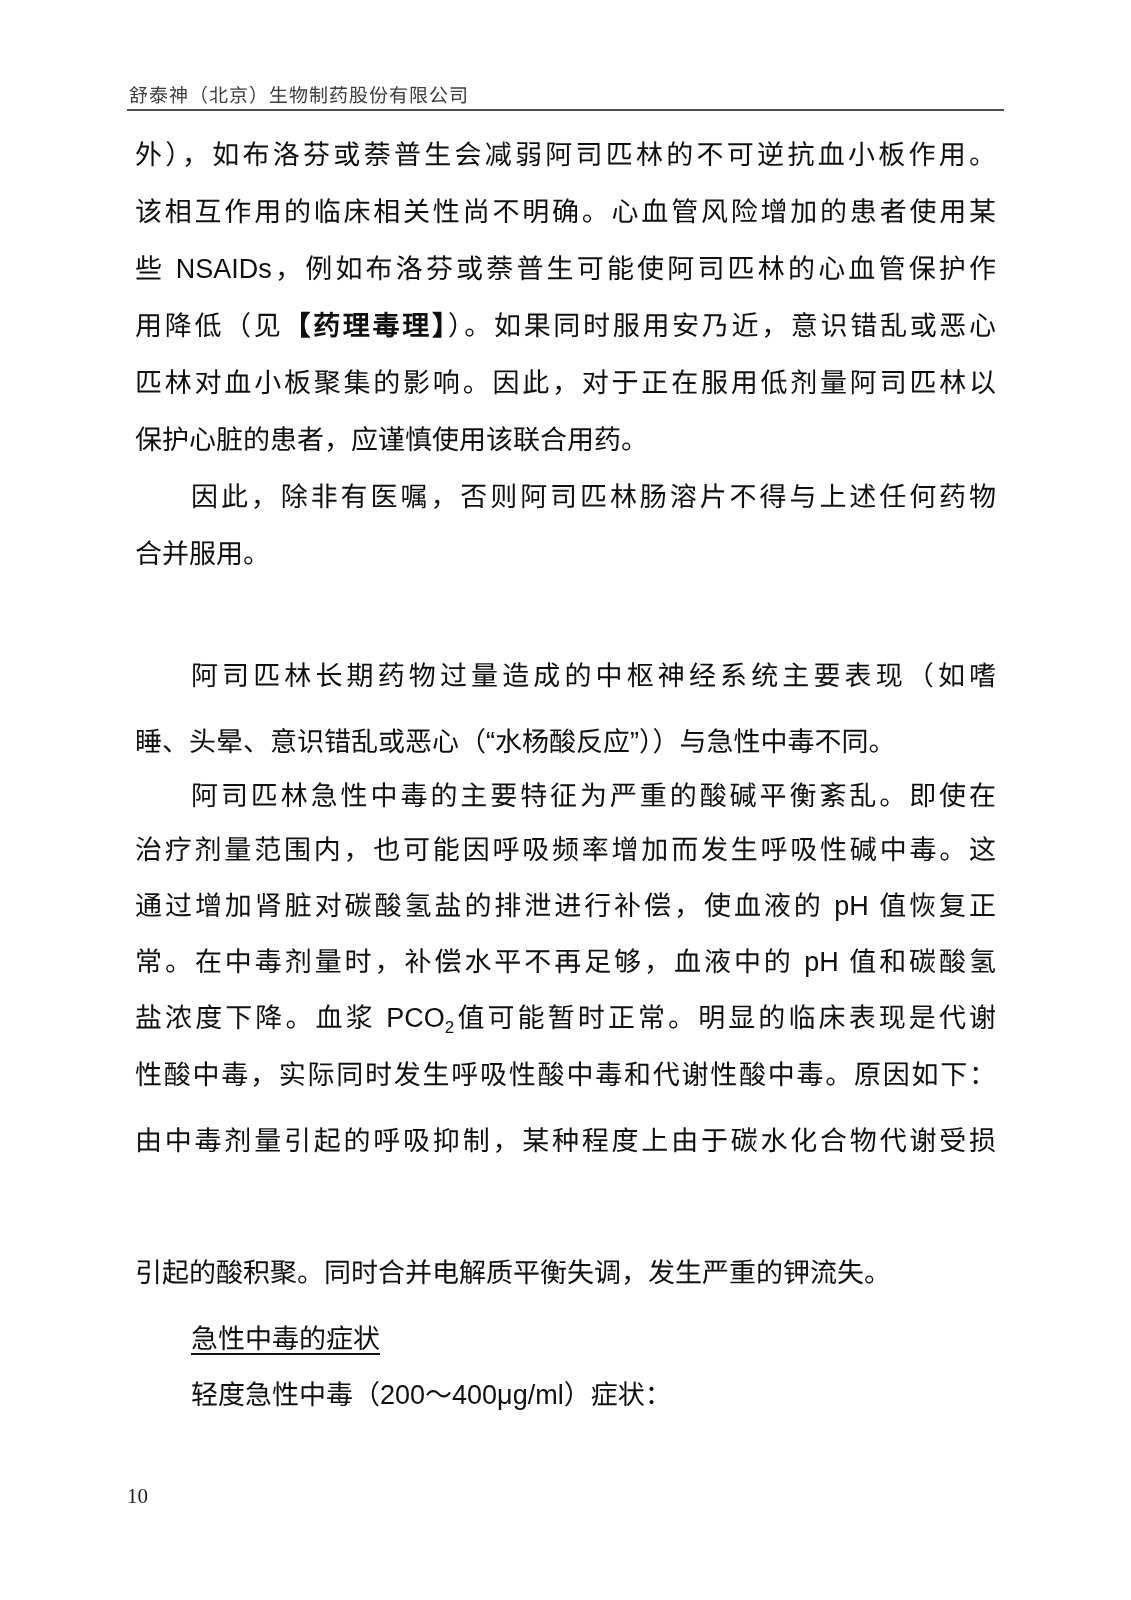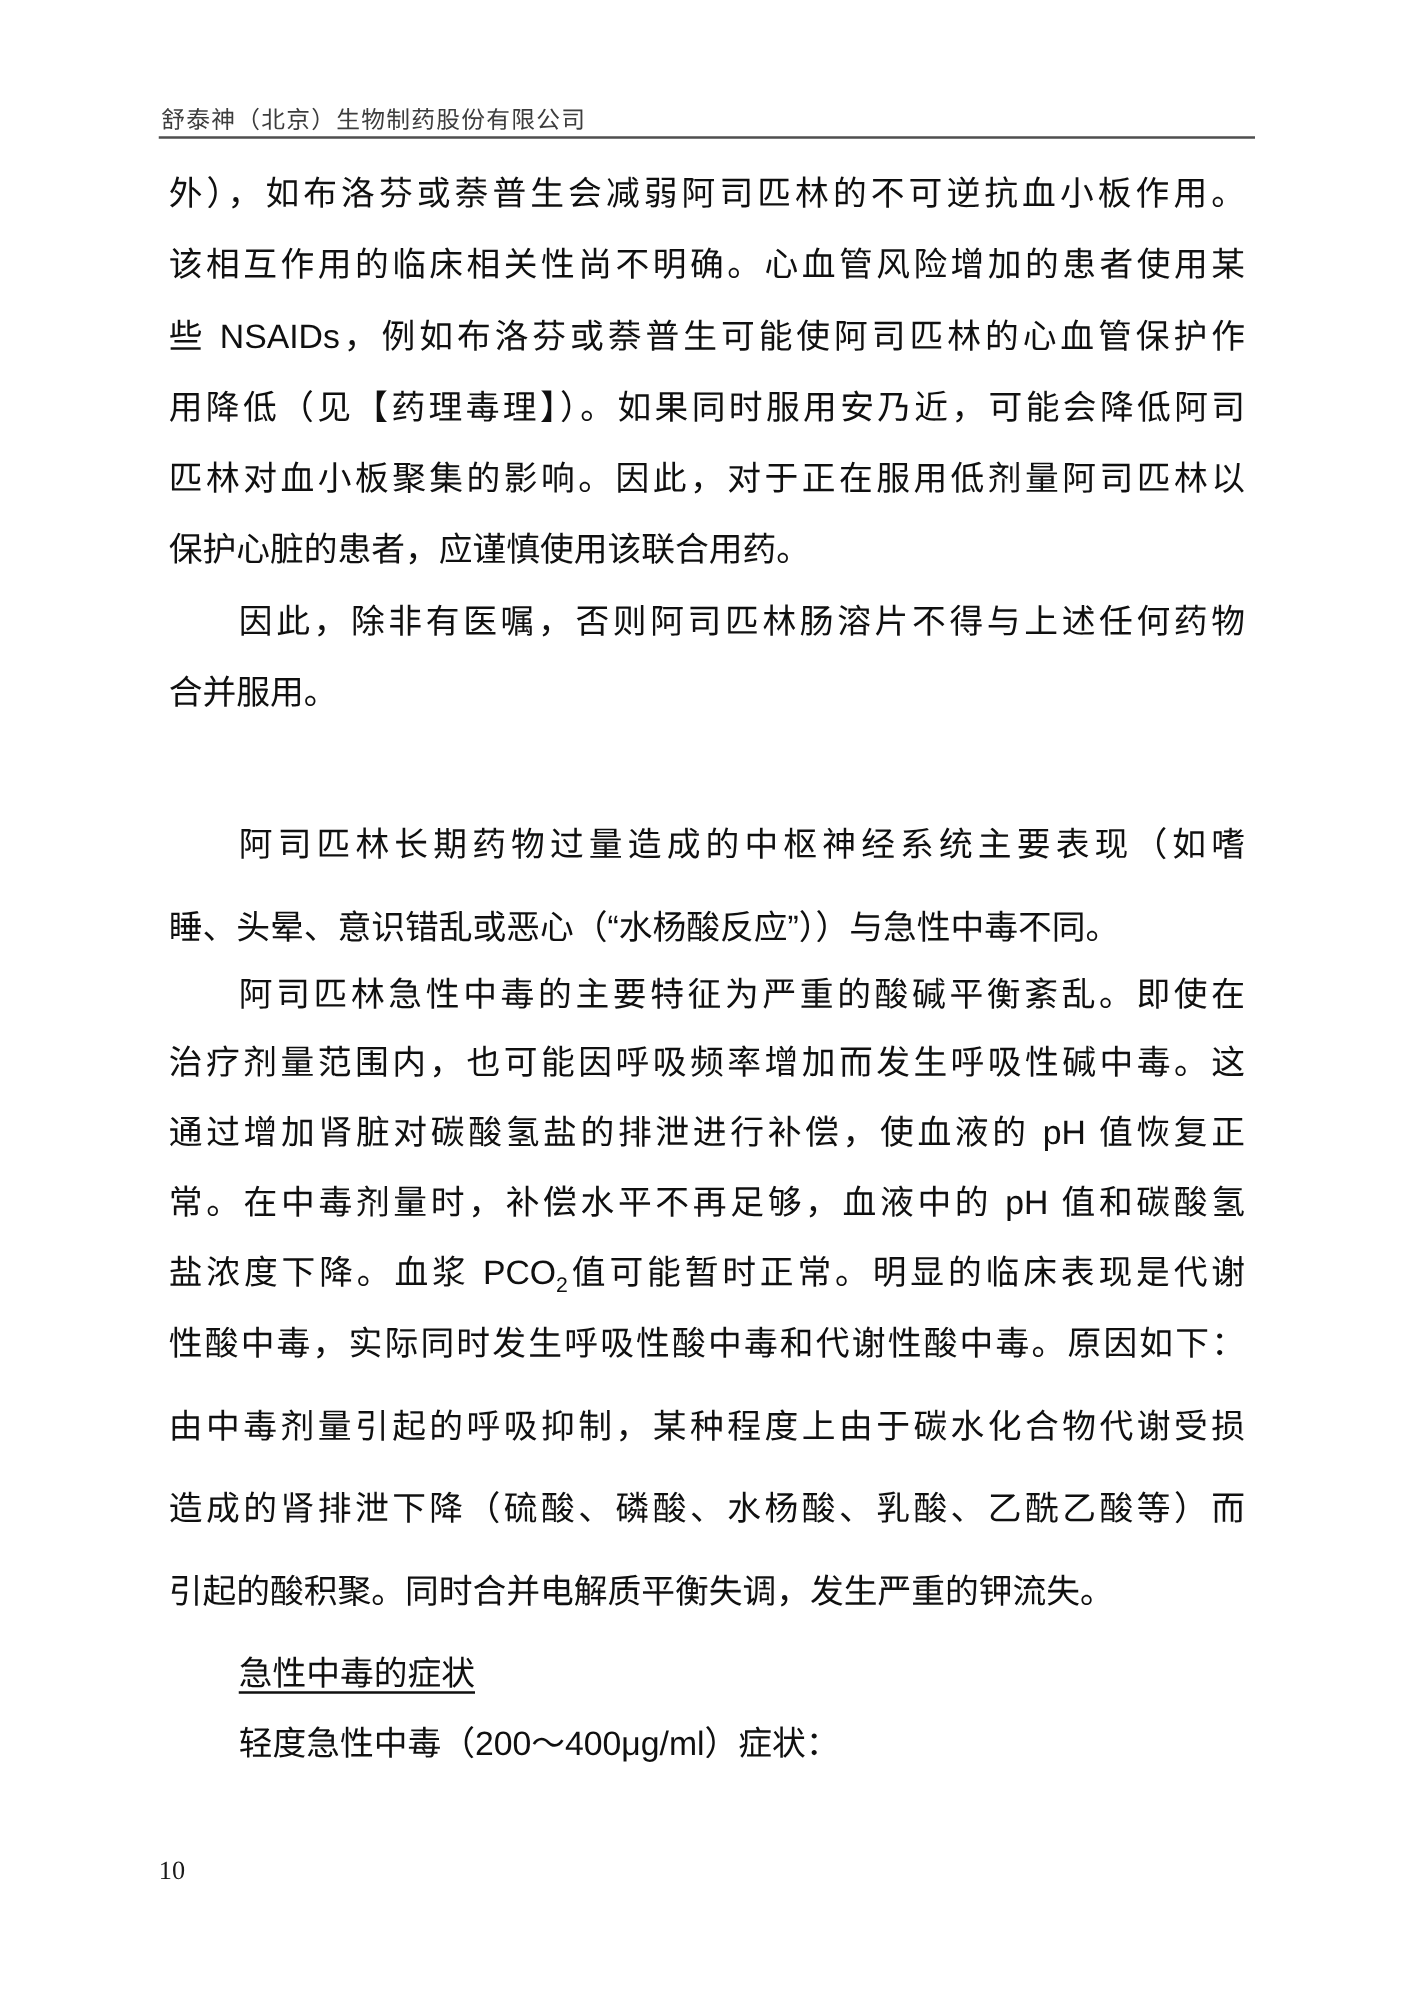"【药理毒理】" .b { font-weight: normal -> bold }
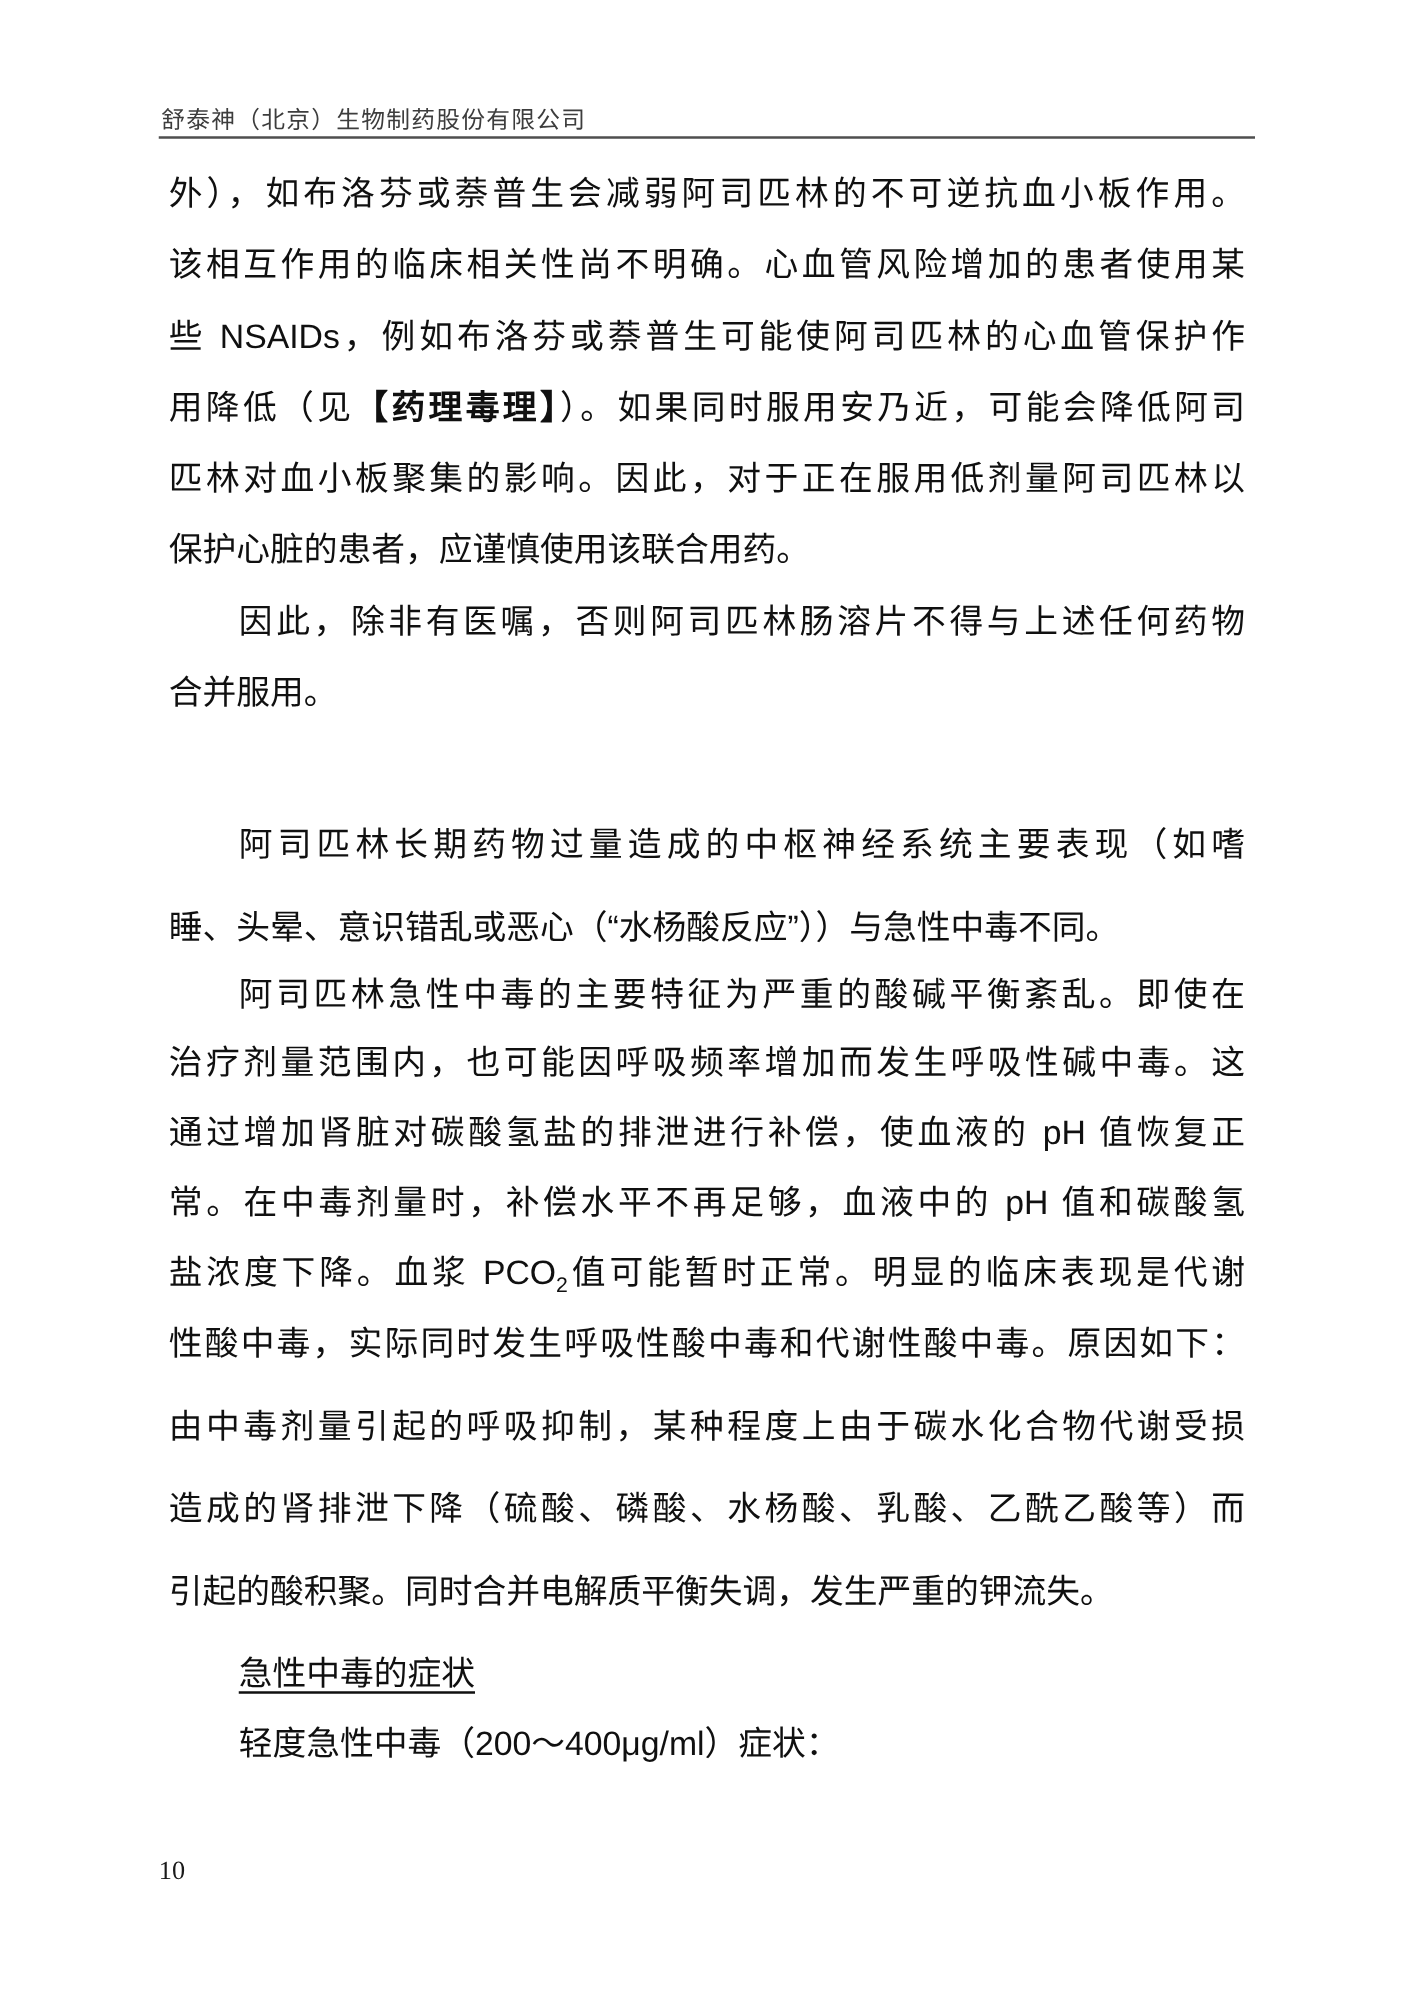"）。如果同时服用安乃近，可能会降低阿司" span { text: 可能会降低阿司 -> 意识错乱或恶心 }
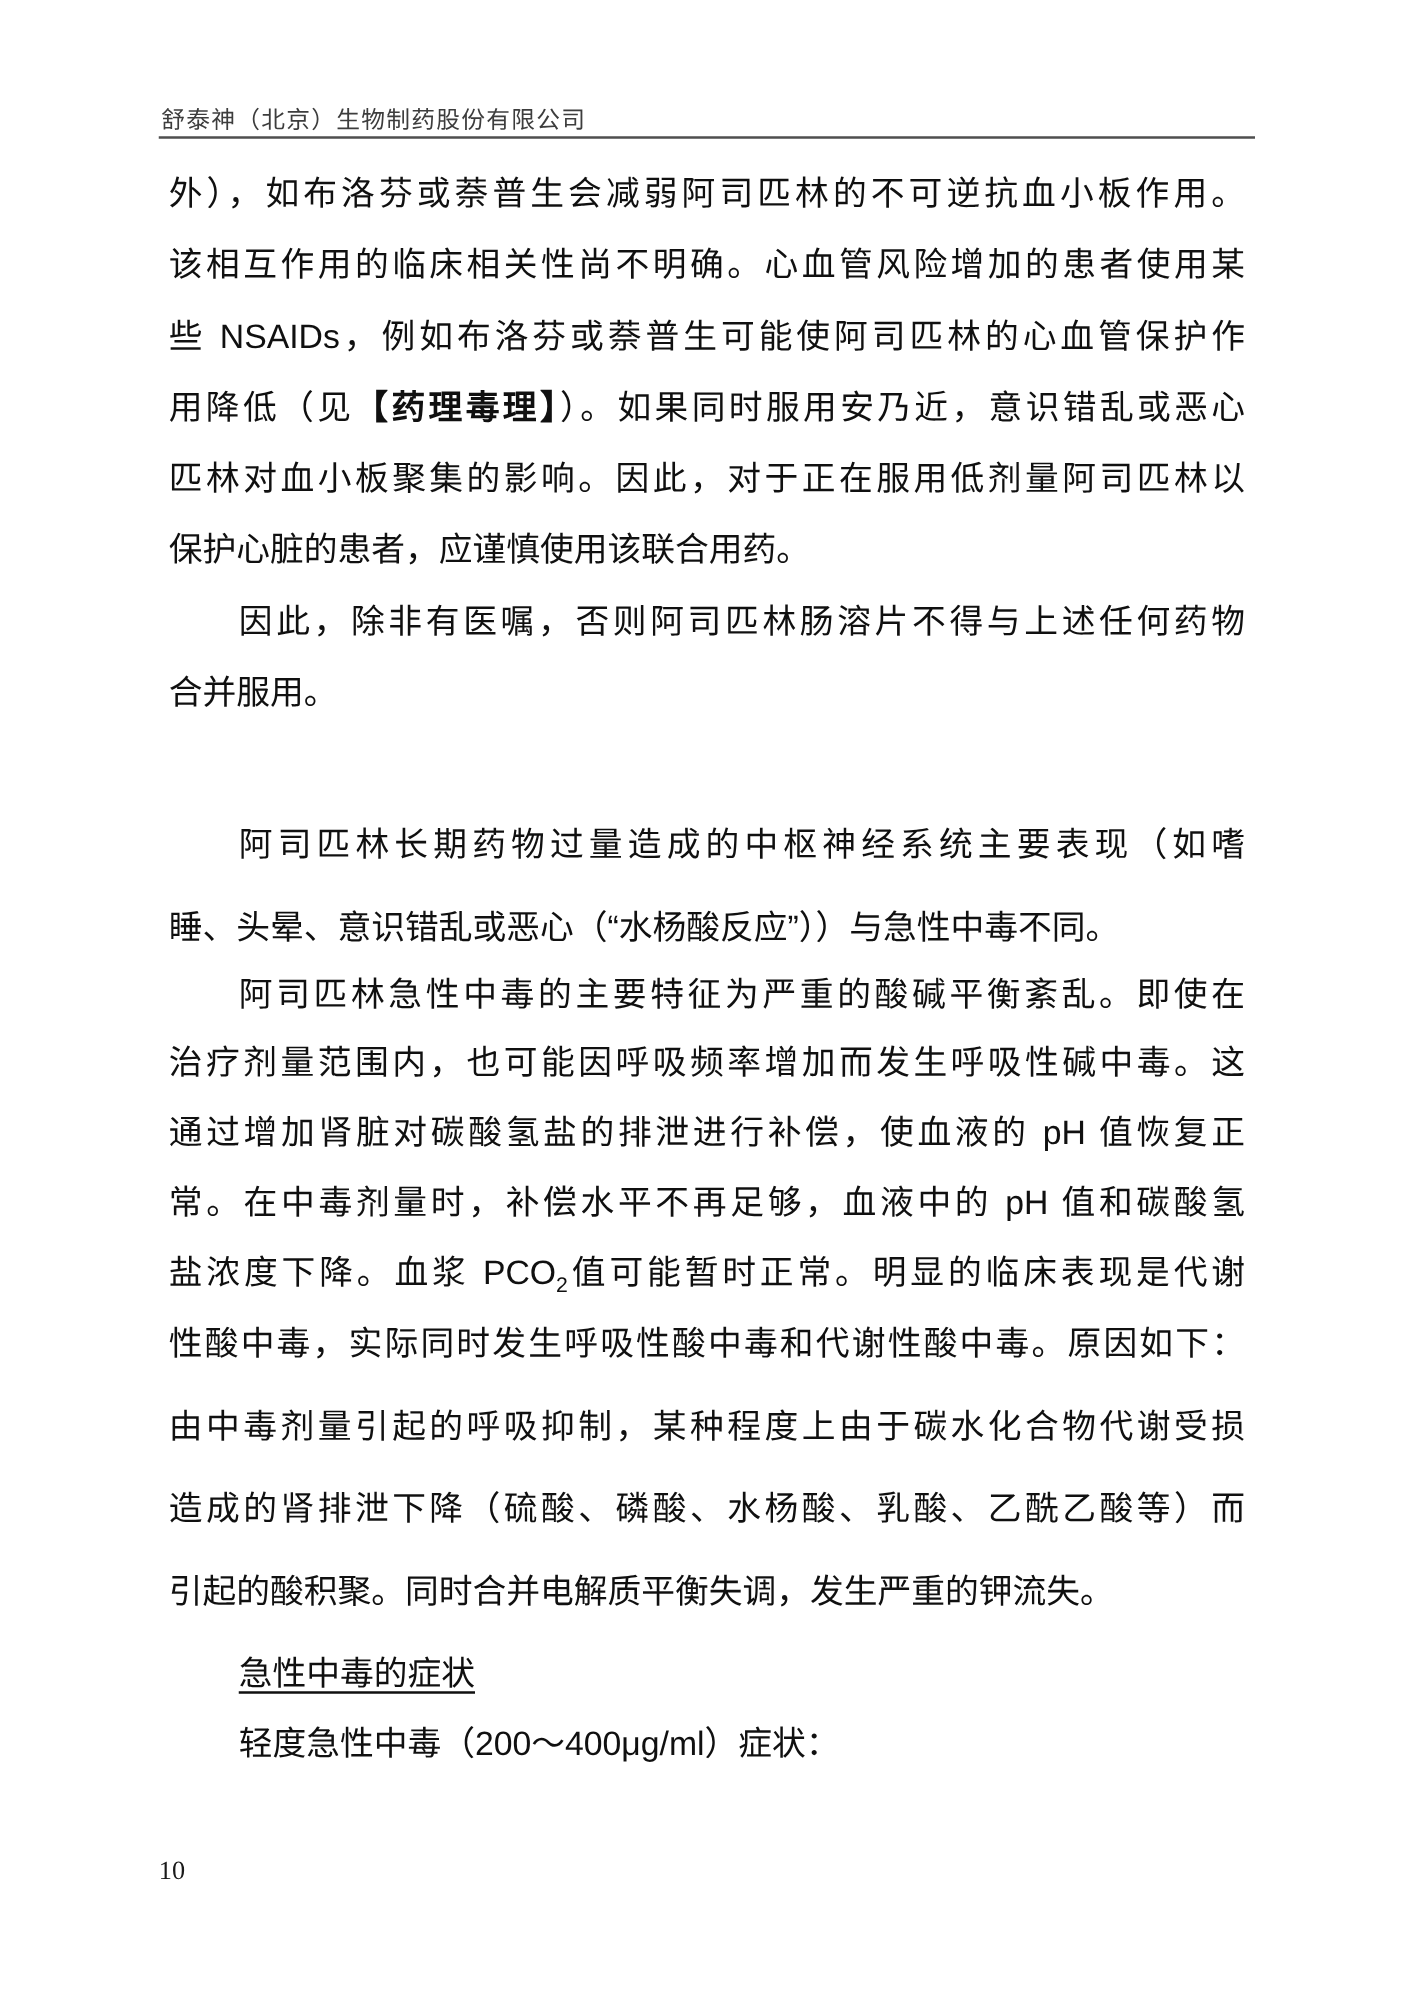"造成的肾排泄下降（硫酸、磷酸、水杨酸、乳酸、乙酰乙酸等）而" div.line { html: <div>造成的肾排泄下降（硫酸、磷酸、水杨酸、乳酸、乙酰乙酸等）而</div> -> none }
